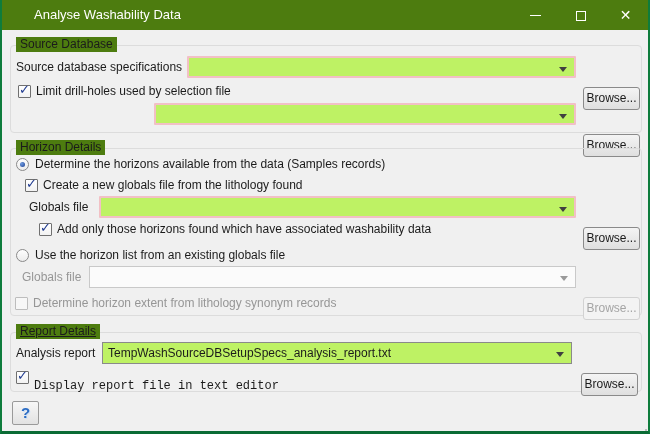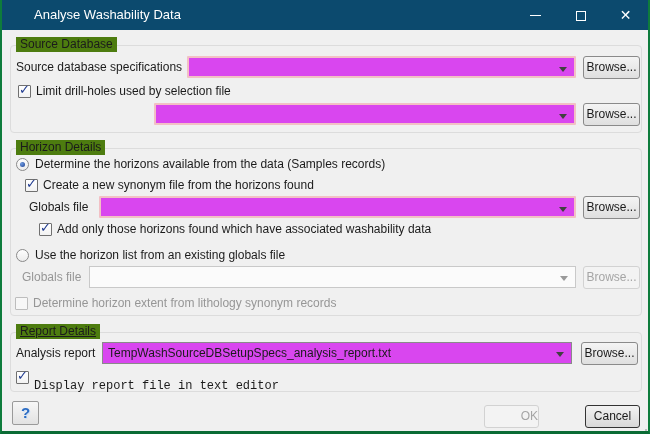"Analyse Washability Data" .titlebar { background: #0c4a6e -> #4d7c0f }
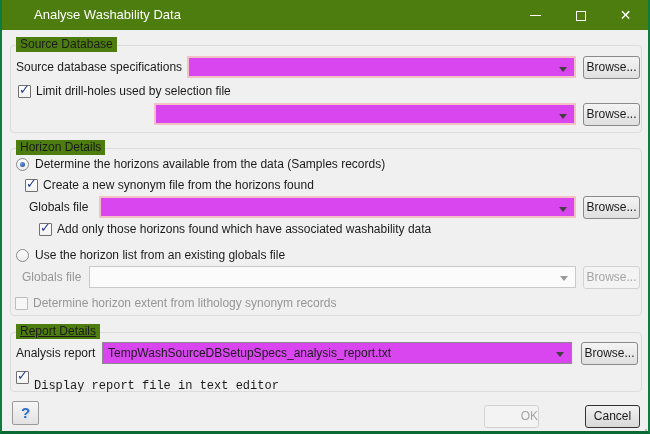"Browse..." .btn { margin-top: none -> 31px }
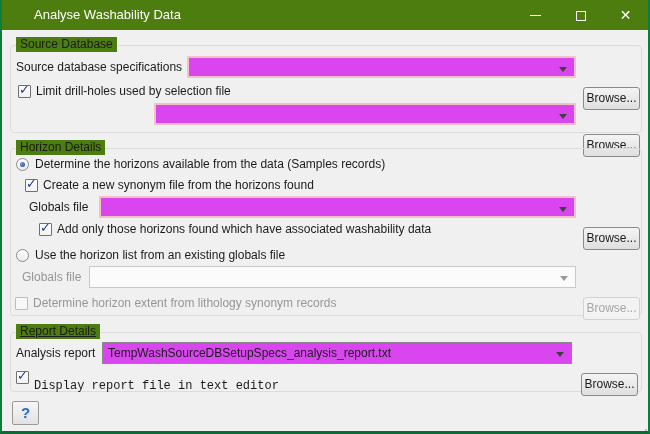"Create a new synonym file" span.lbl { text: synonym file from the horizons -> globals file from the lithology }
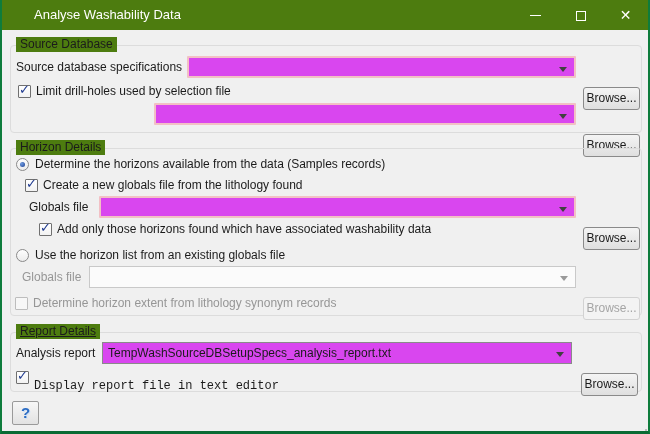"TempWashSourceDBSetupSpecs_analysis_repo" .combo { background: #d946ef -> #bef264 }
